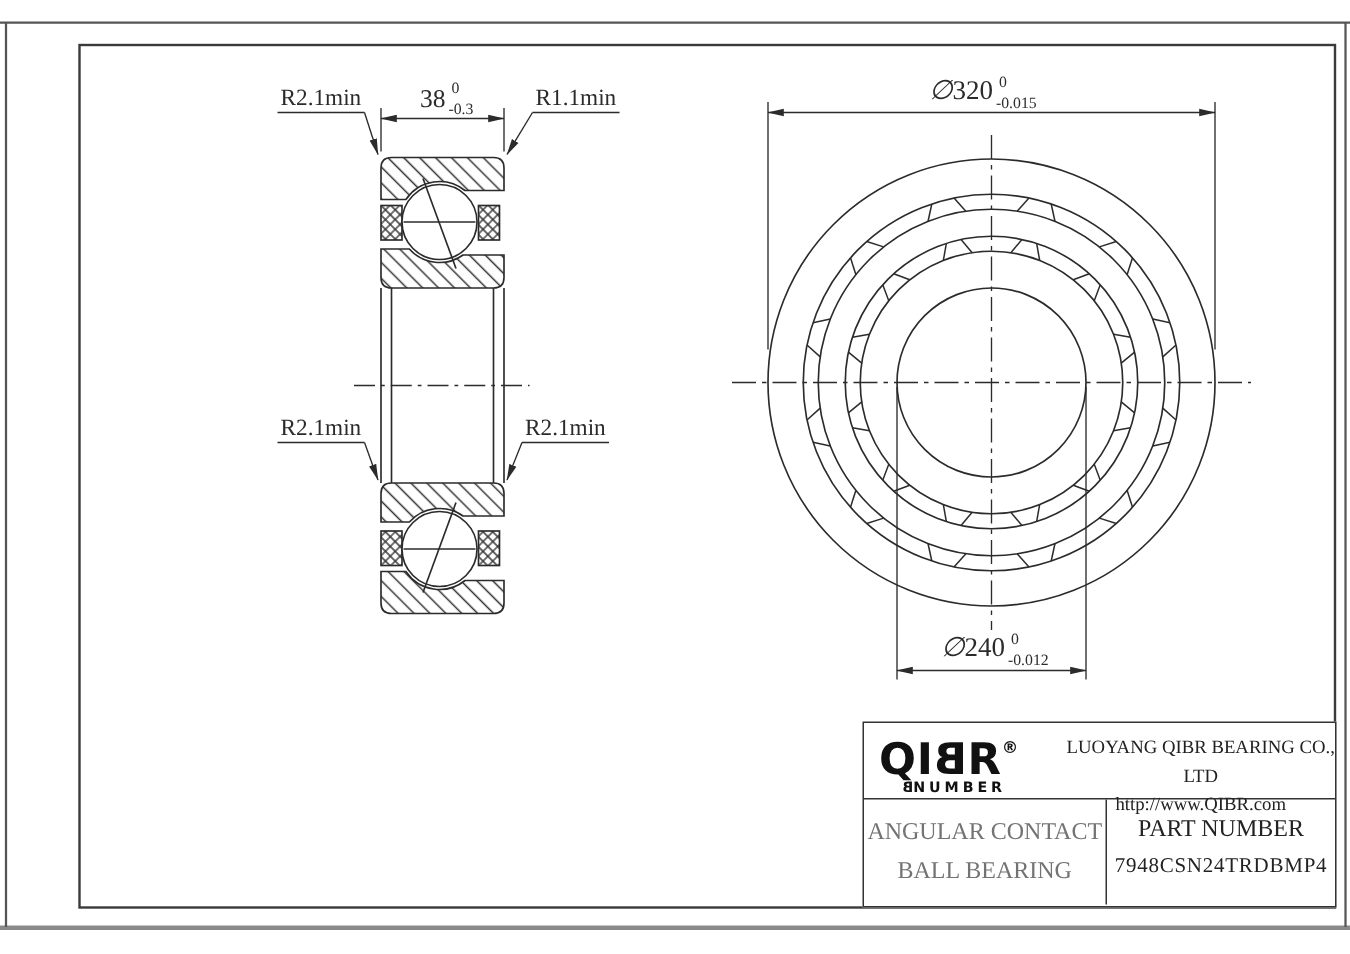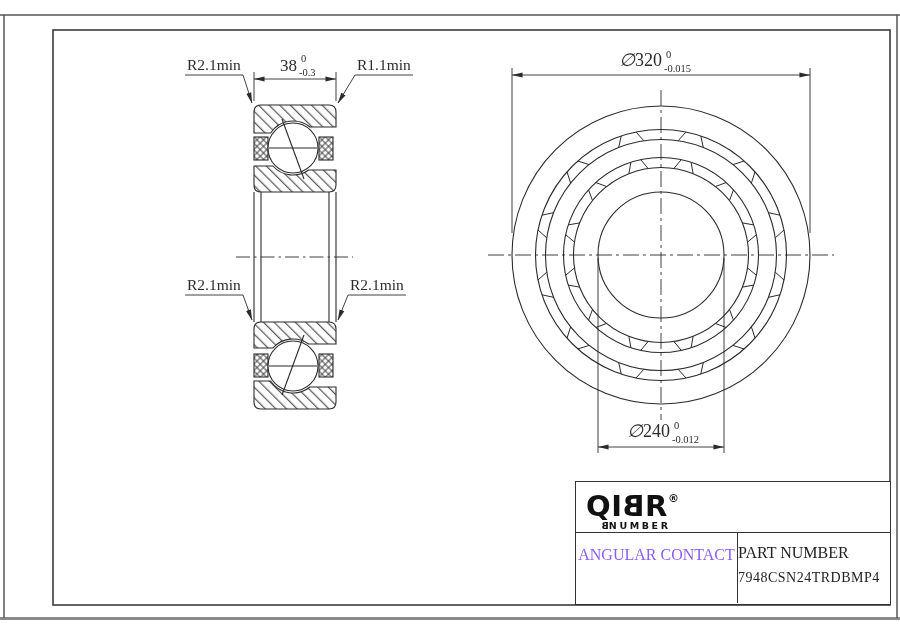"LUOYANG QIBR BEARING CO., LTD" div.company-wrap { html: none -> <div> <div>LUOYANG QIBR BEARING CO., LTD</div> <div>http://www.QIBR.com</div> </div> }
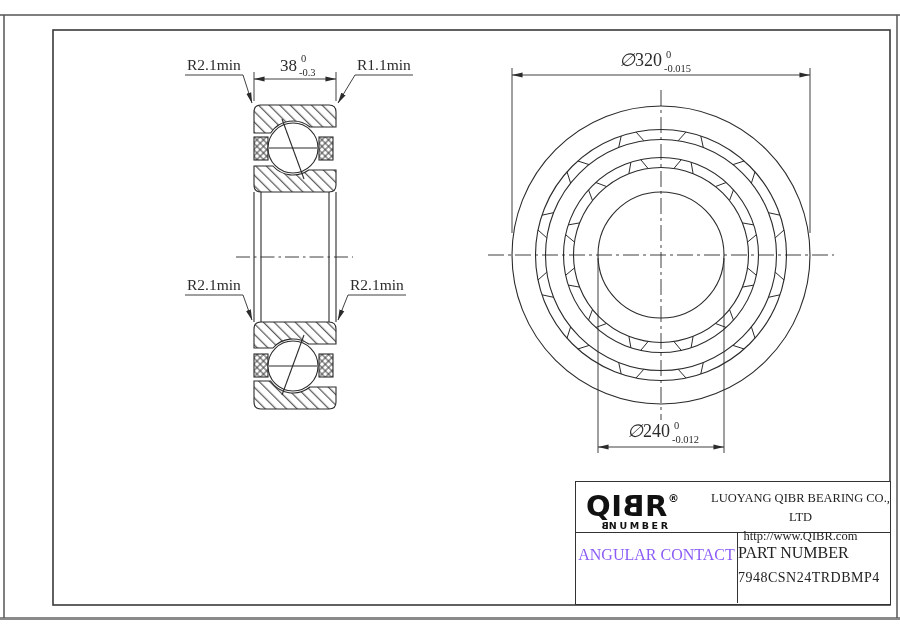"ANGULAR CONTACT" .tb-cell-left { color: #8b5cf6 -> #737373 }
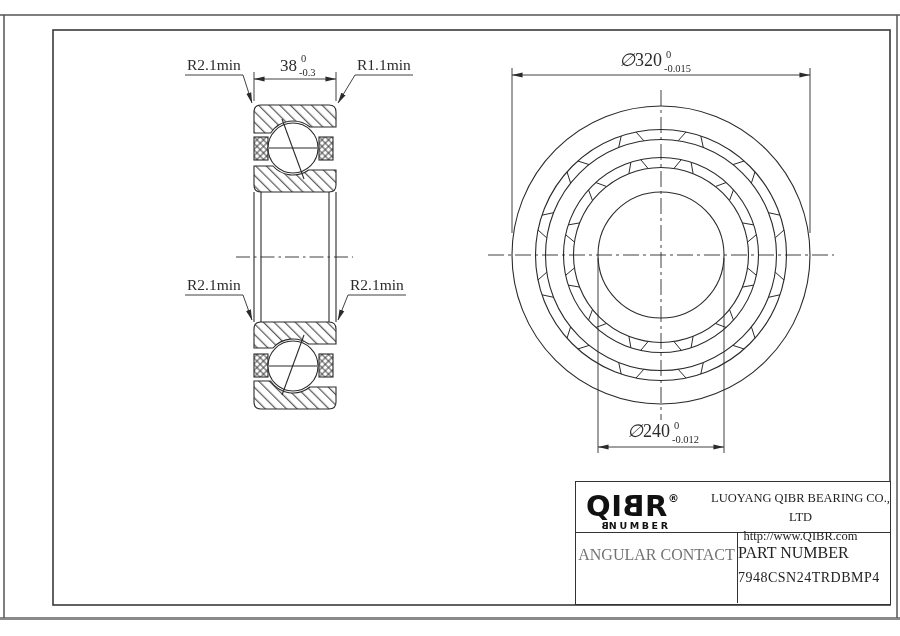"PART NUMBER" .tb-cell-right { text-align: none -> center }
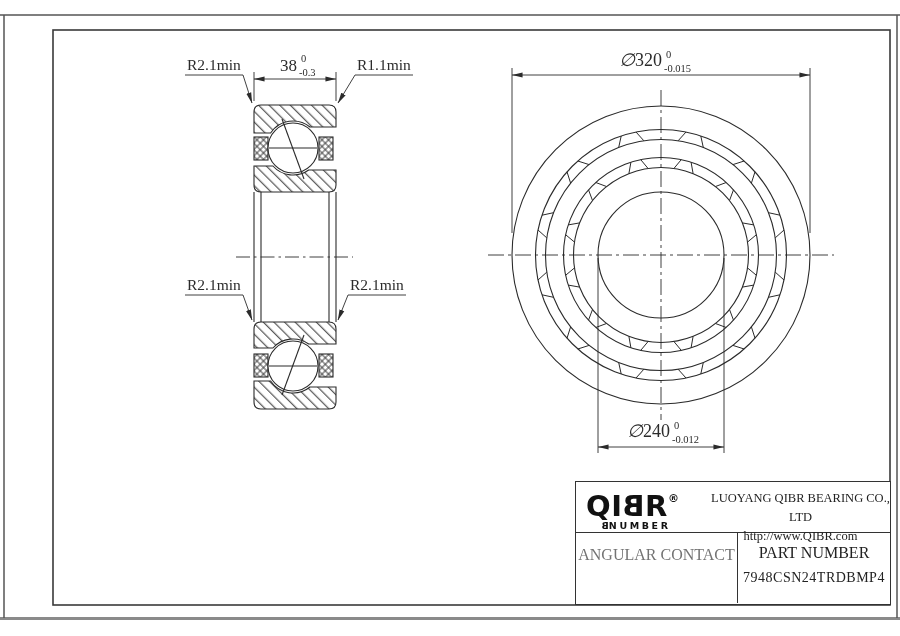"BALL BEARING" div { html: none -> <div>BALL BEARING</div> }
